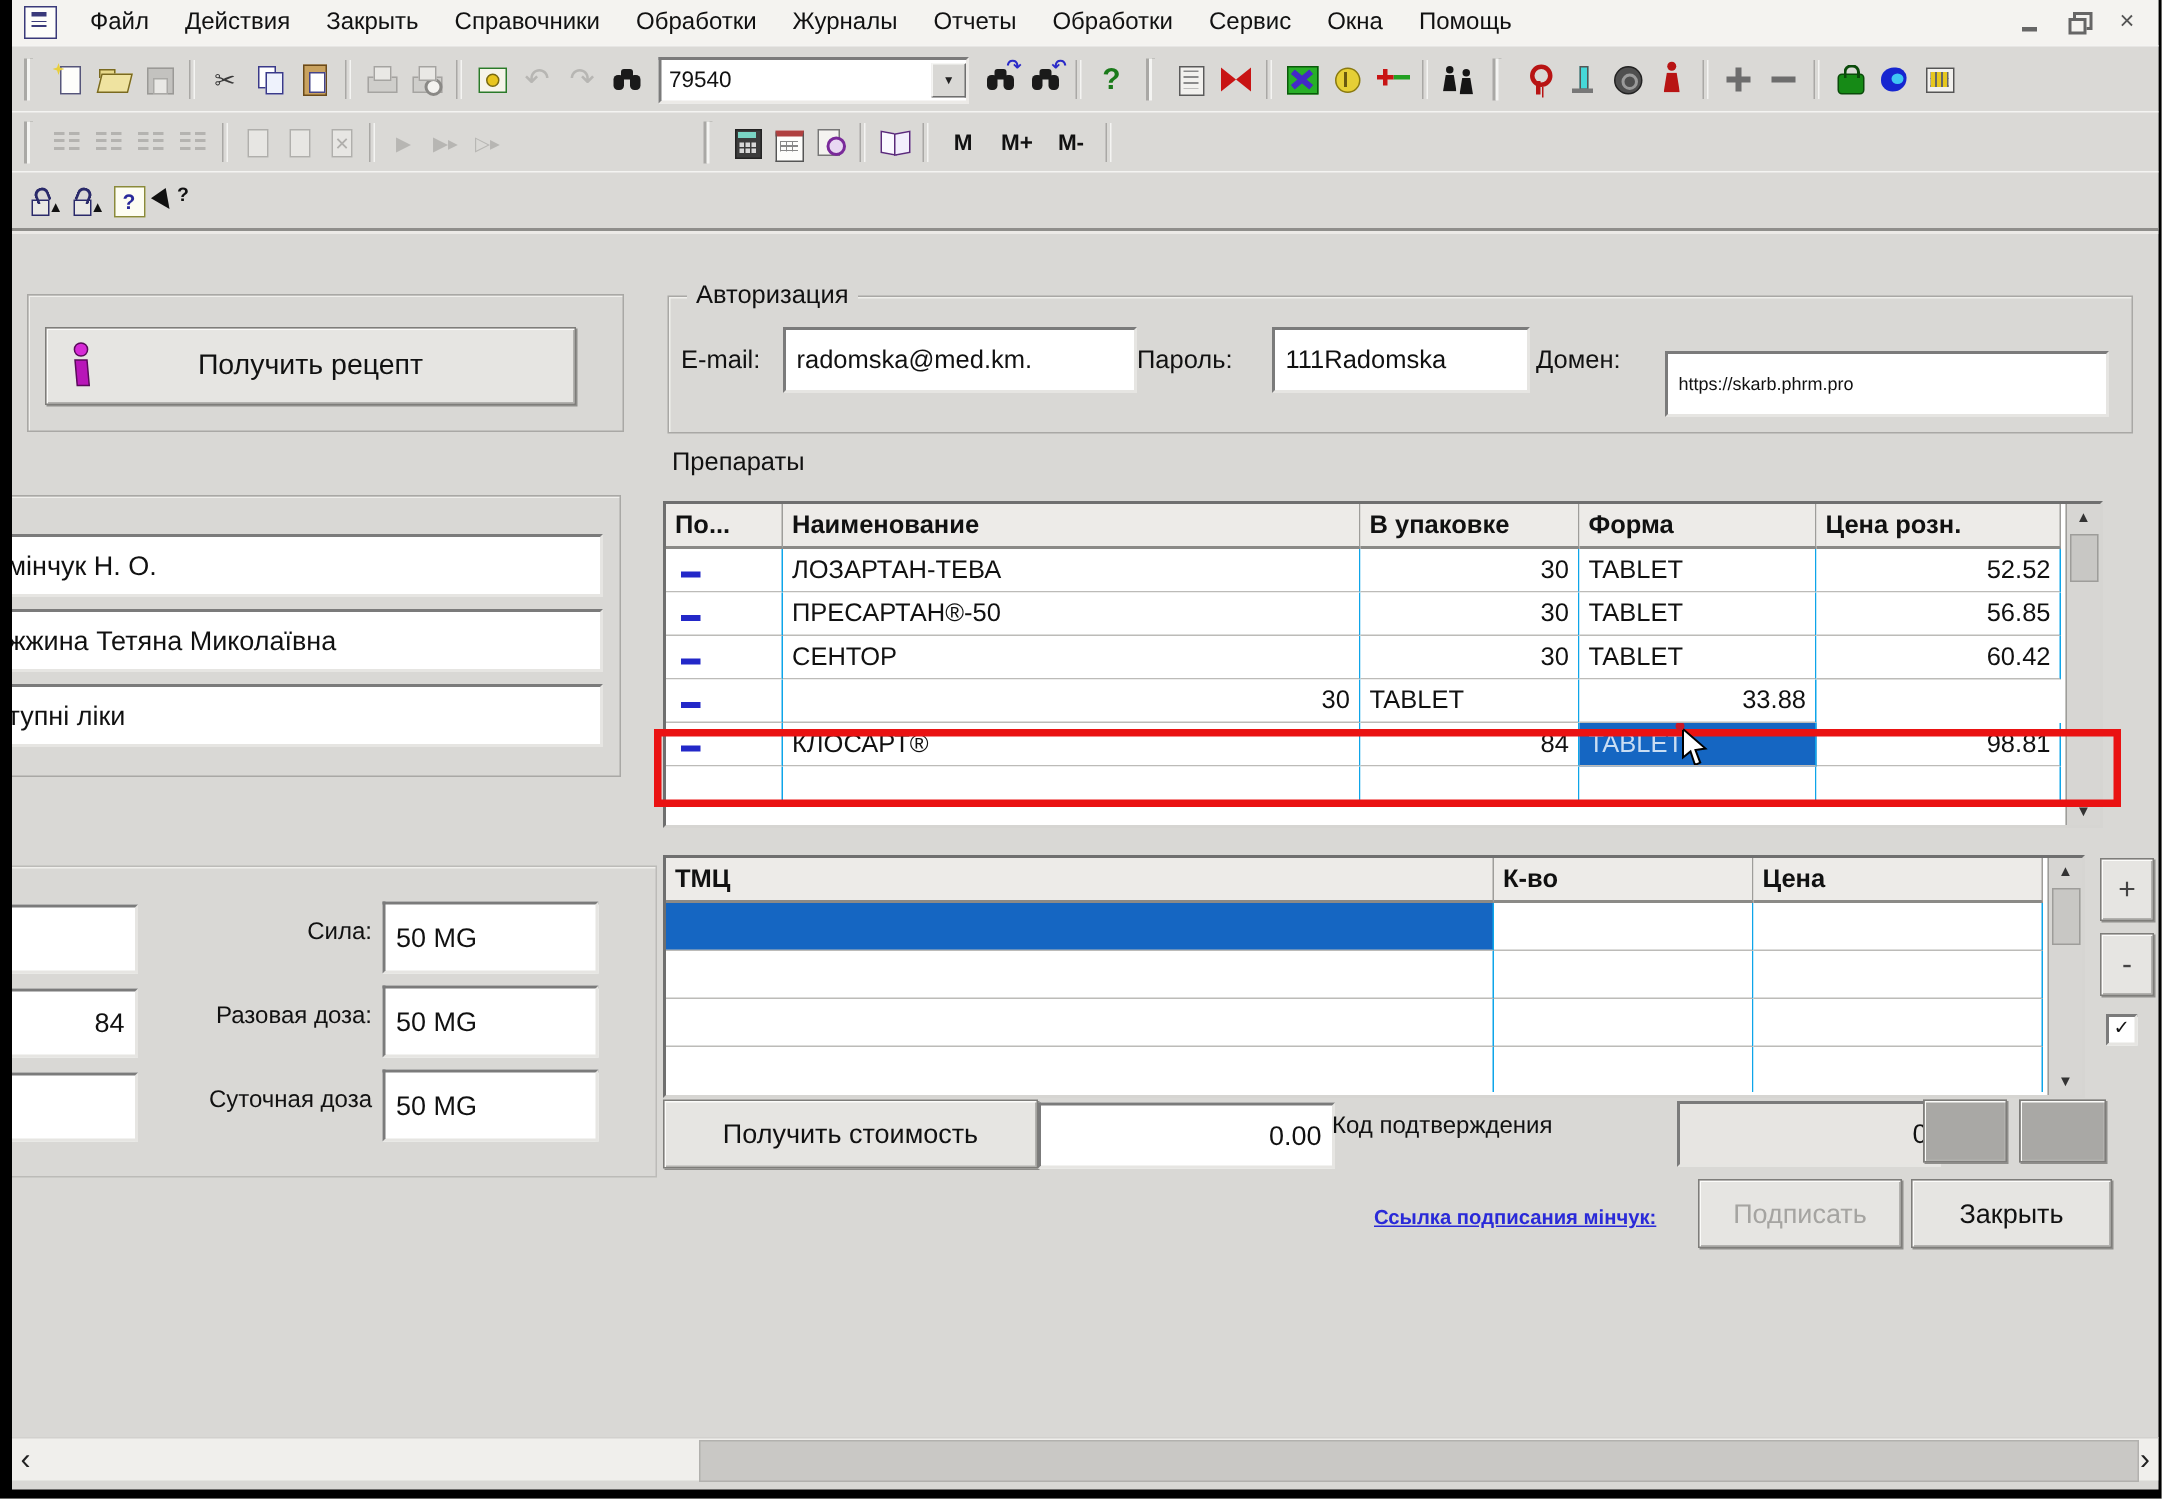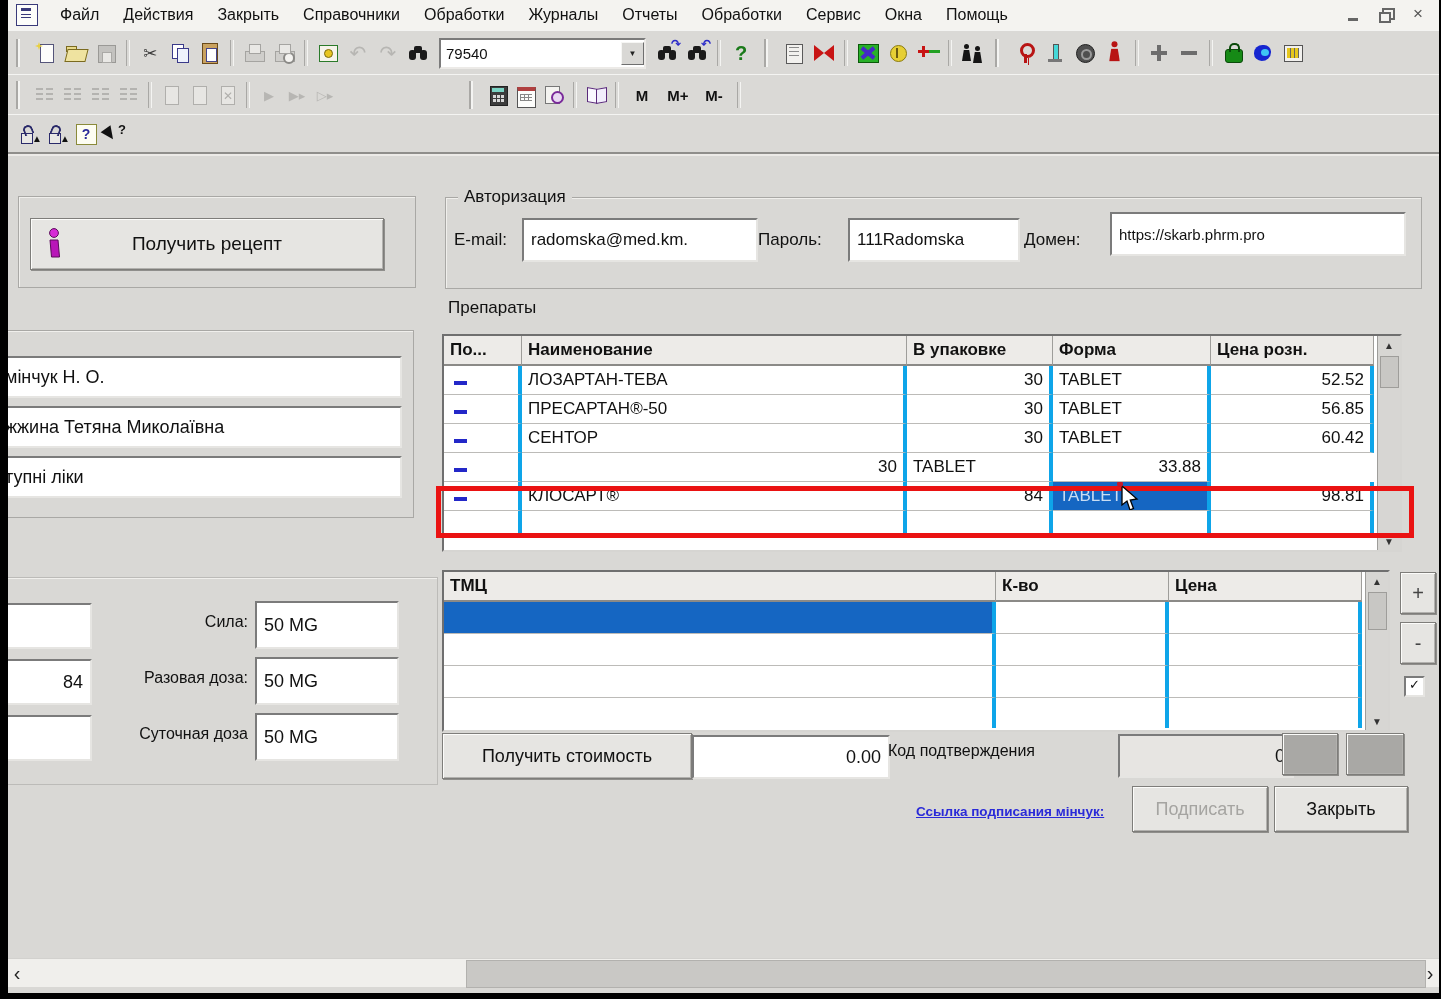"https://skarb.phrm.pro" div.field { font-size: 15px -> 12px; top: 14px -> 36px }
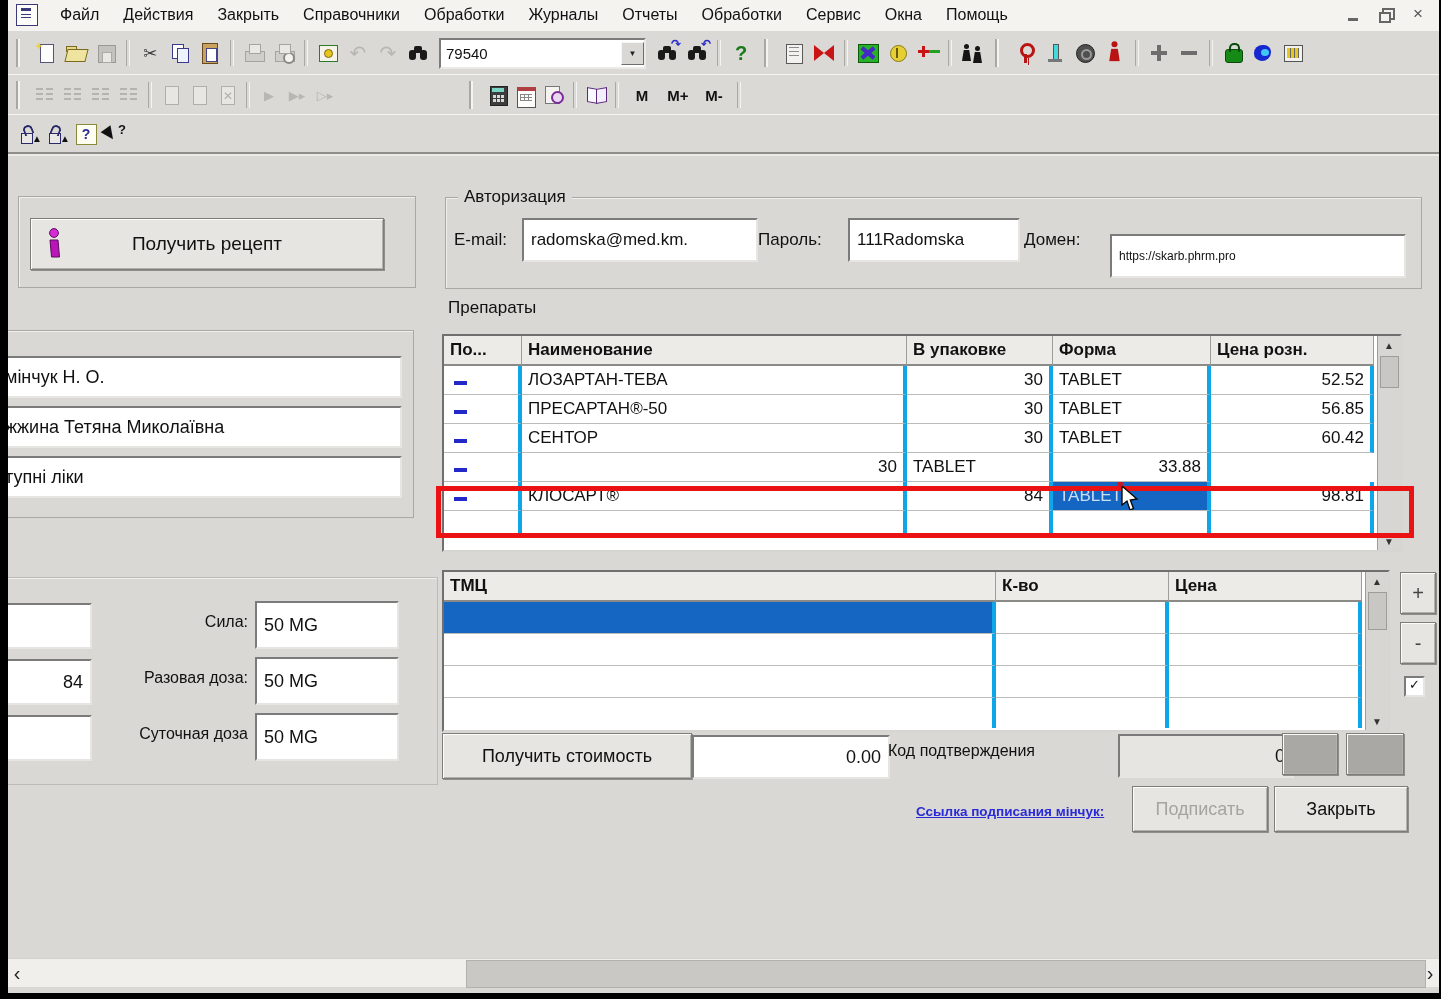"ЛОЗАРТАН-ТЕВА" .c { border-right: 4px solid #0ea5e9 -> 1px solid #0ea5e9 }
